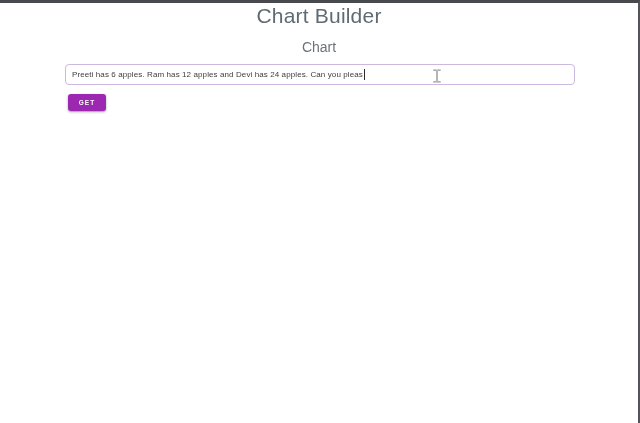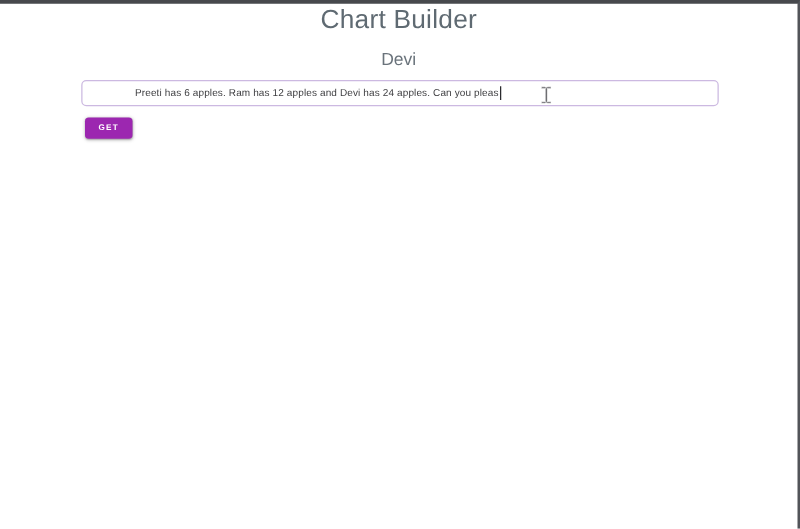"Devi" h2.section-heading { text: Devi -> Chart }
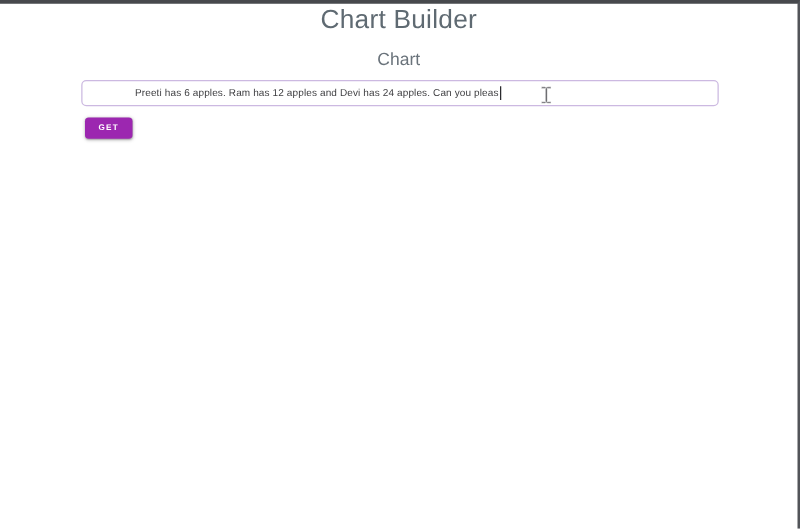"Preeti has 6 apples. Ram" .input-text { margin-left: 36px -> none }
